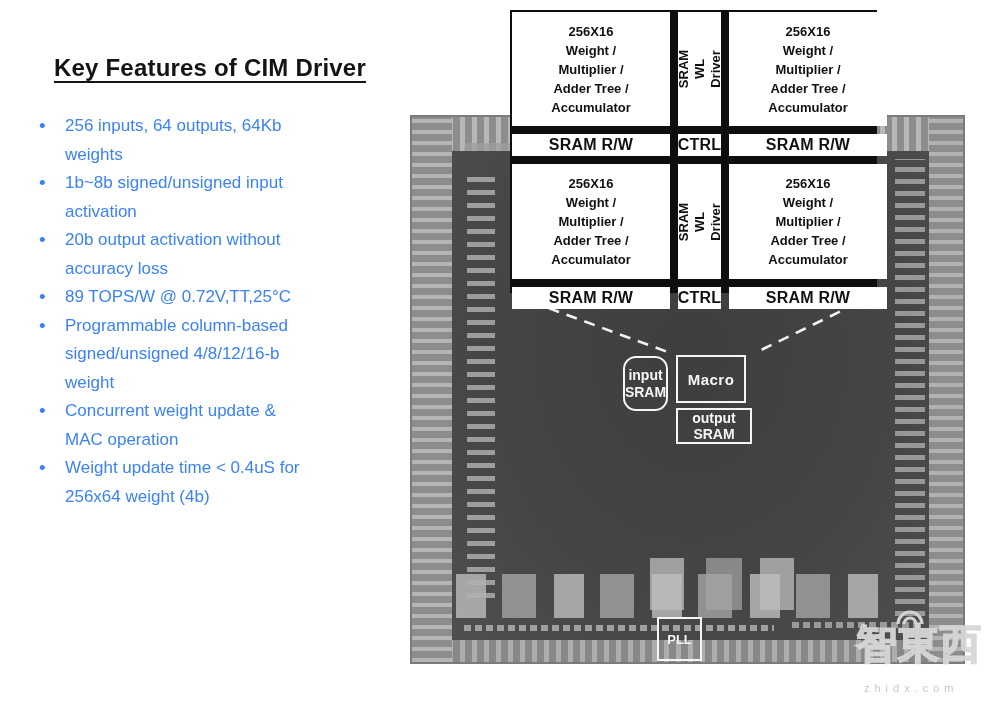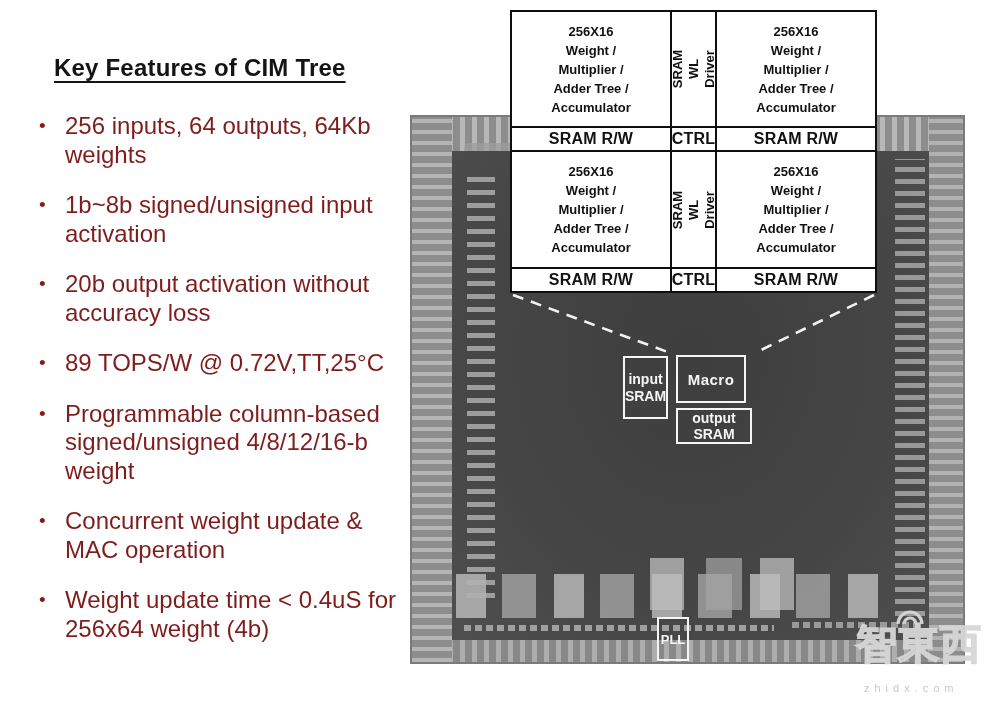"256X16" .diagram { gap: 2px -> 8px }
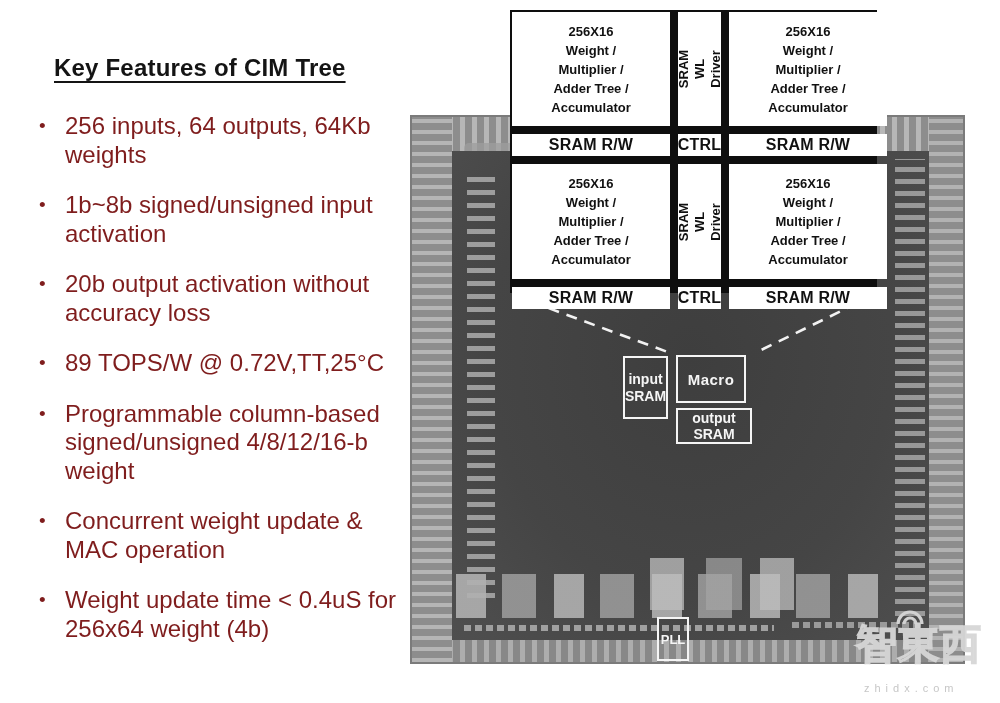"Key Features of CIM Tree" h1.slide-title { text: Tree -> Driver }
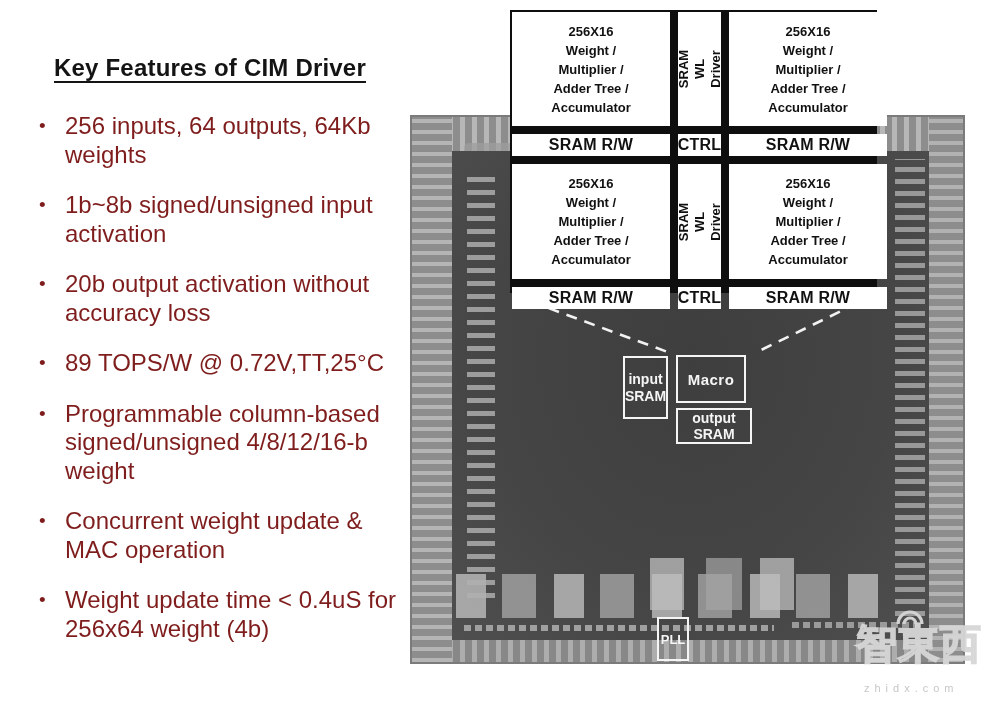"256 inputs, 64 outputs, 64Kb" .feature-list li { color: #7f1d1d -> #3b82f6; font-size: 24px -> 17px; margin-top: 22px -> none }
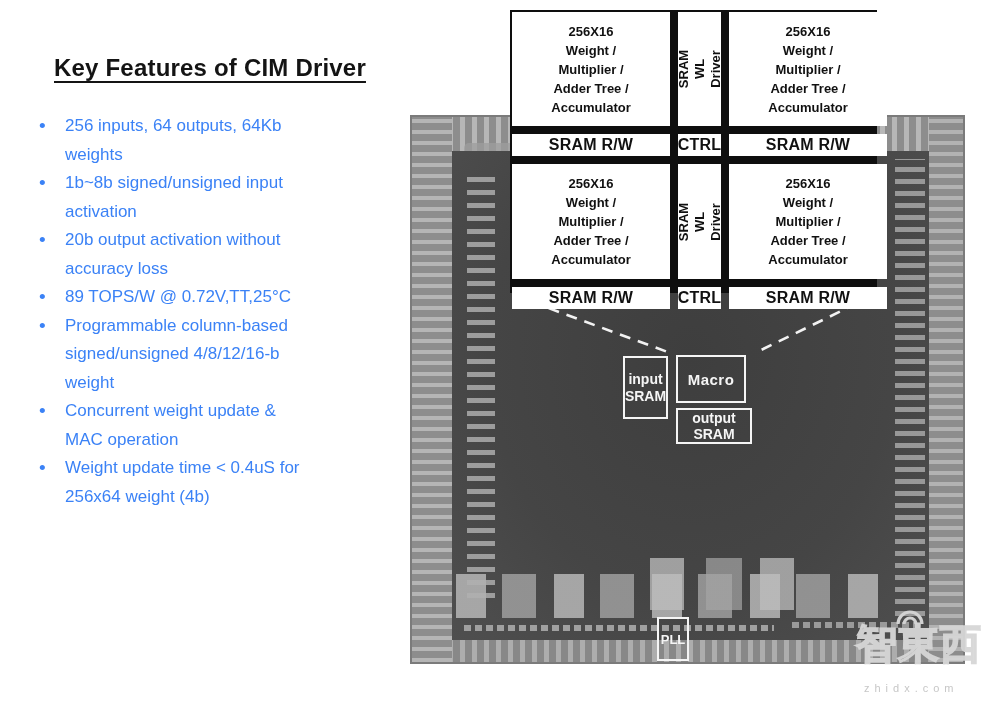"input" .lbl-input-sram { border-radius: none -> 13px; height: 63px -> 55px }
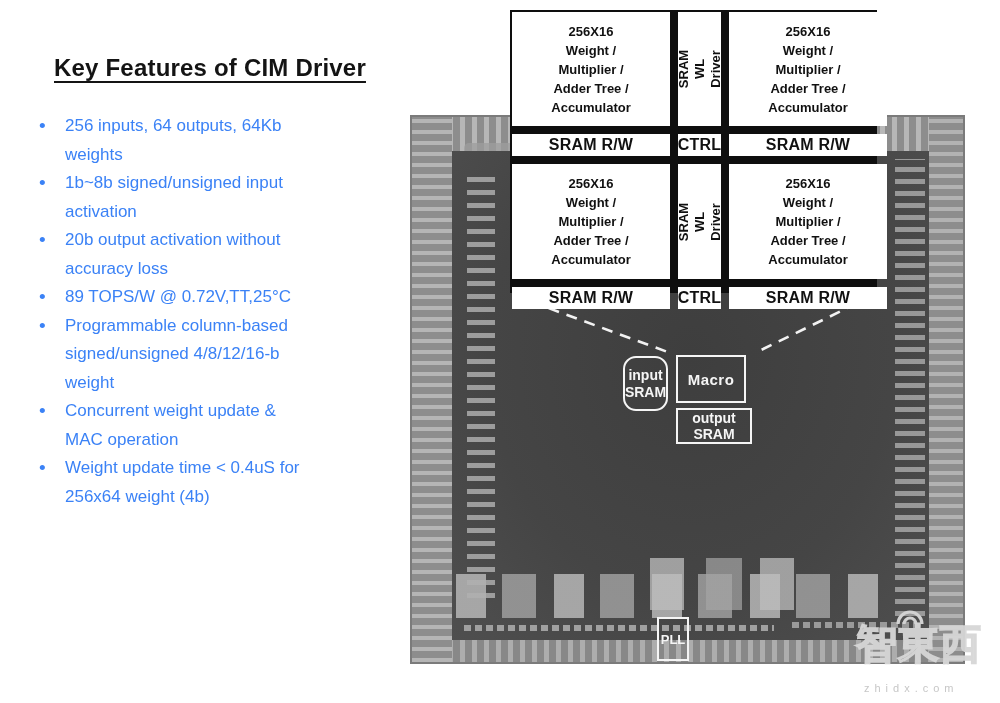"PLL" .lbl-pll { width: 32px -> 45px }
